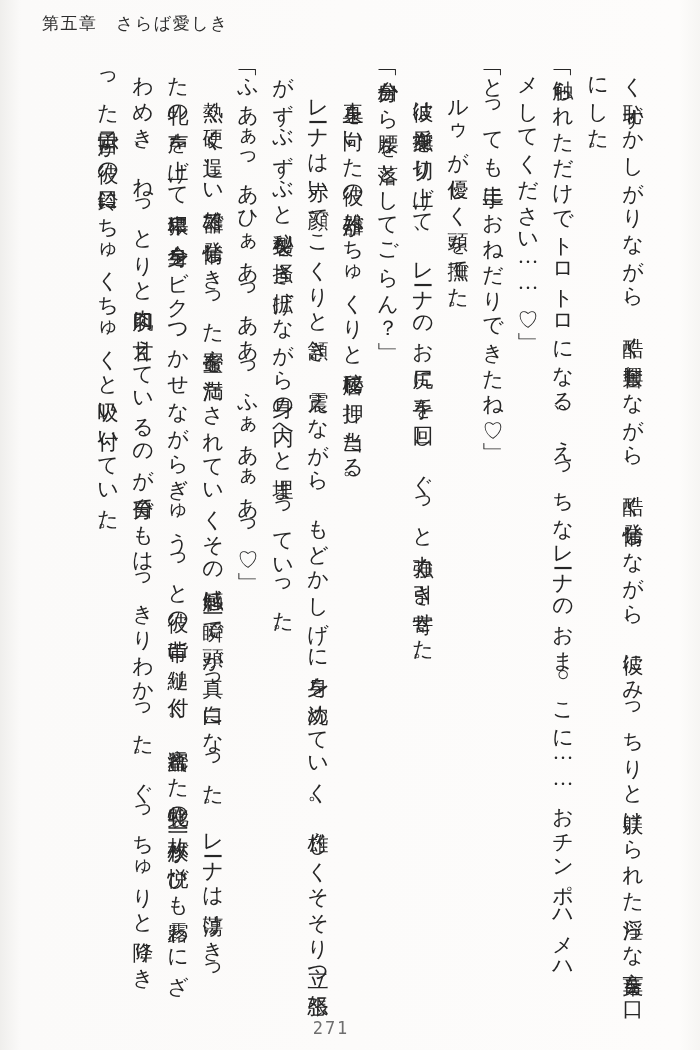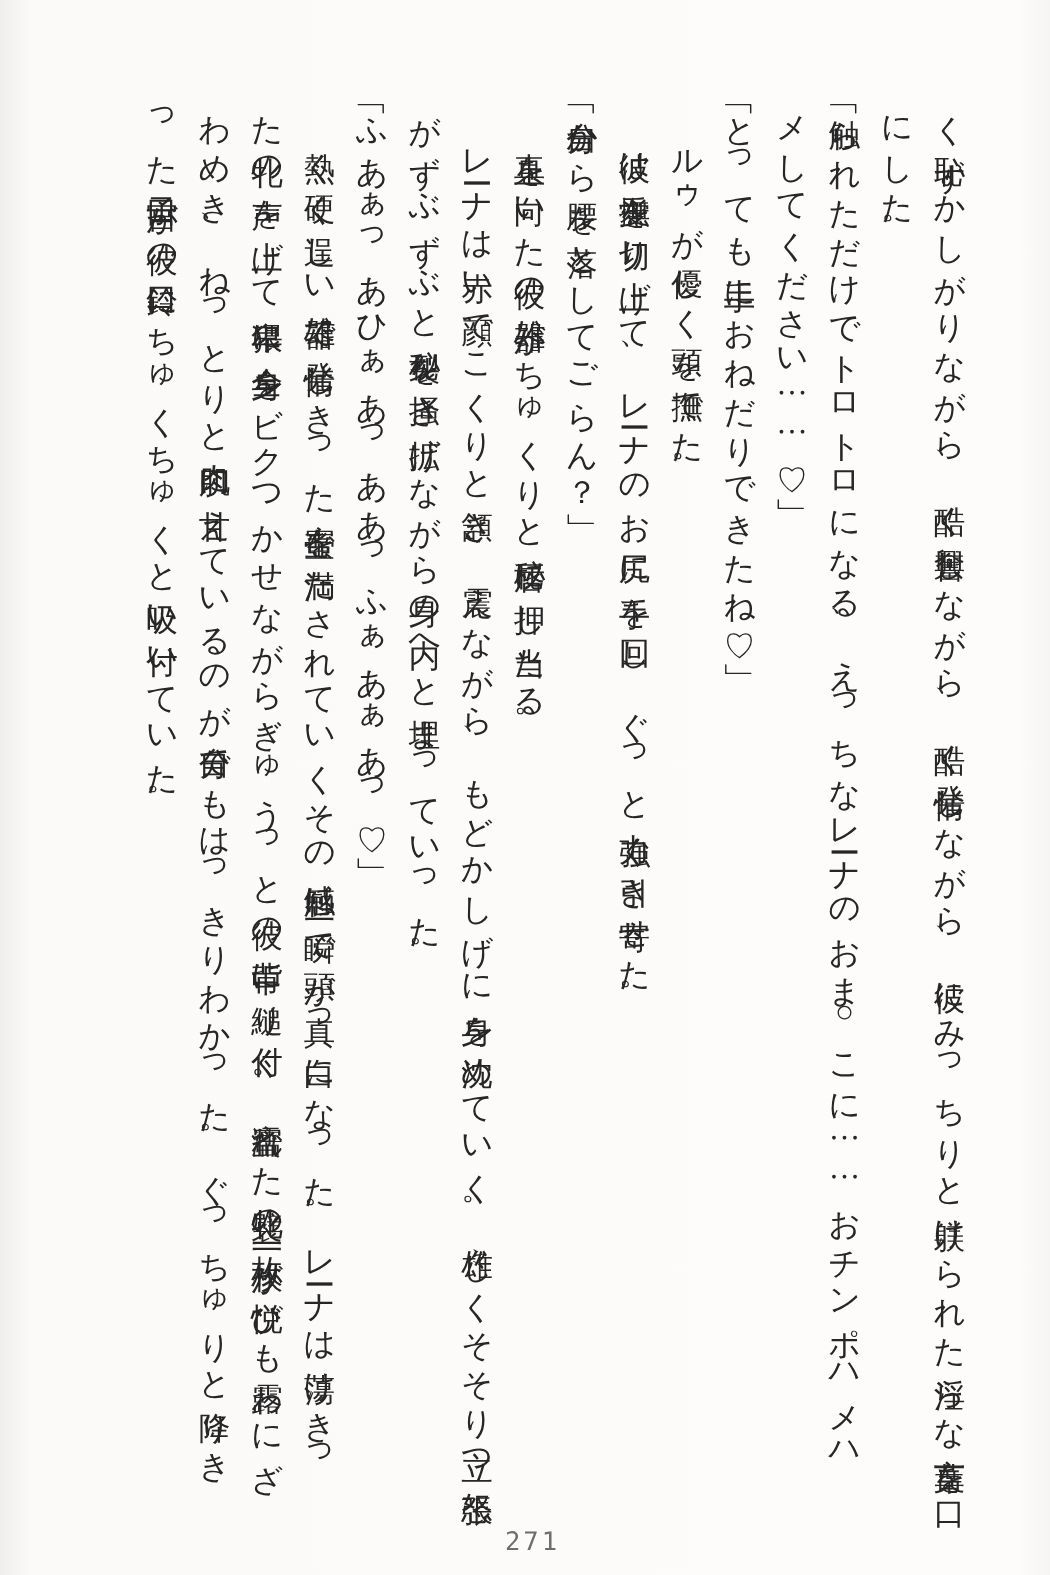"第五章 さらば愛しき" div.running-head { html: none -> <div>第五章 さらば愛しき</div> }
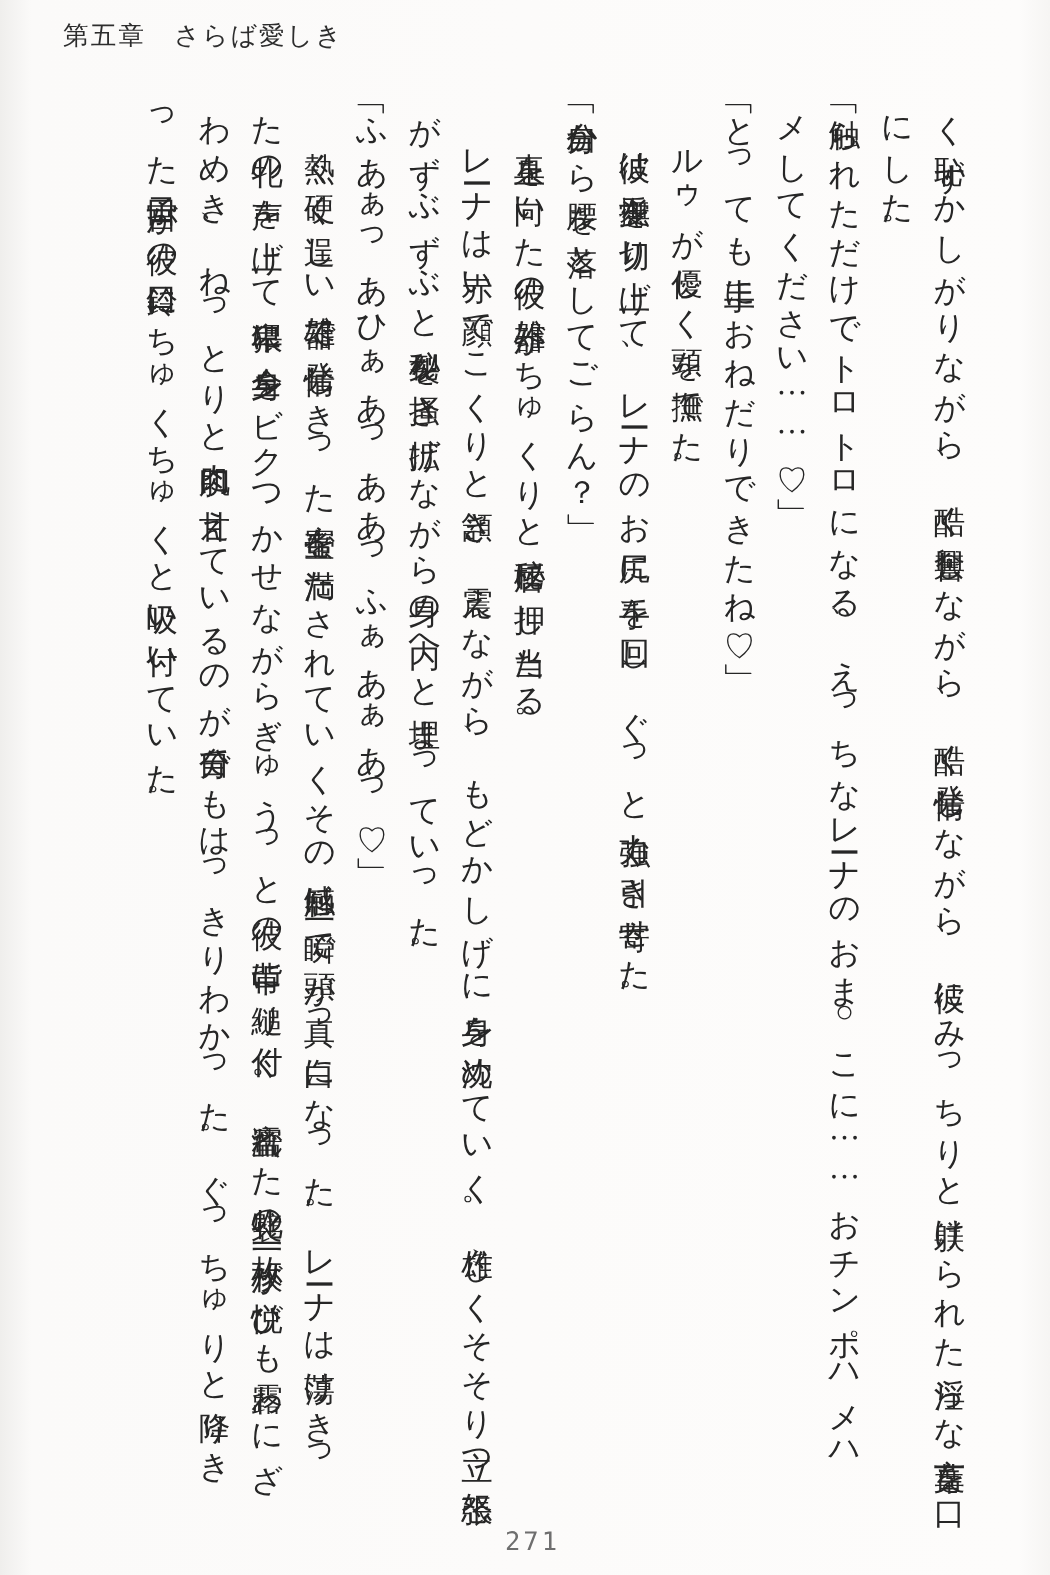"271" .folio { padding-left: 24px -> none }
